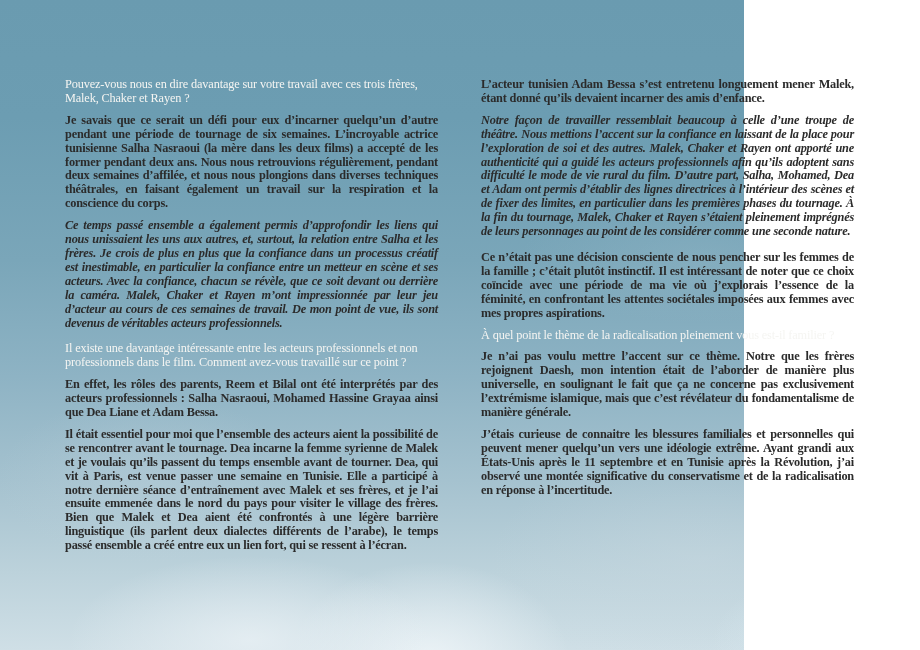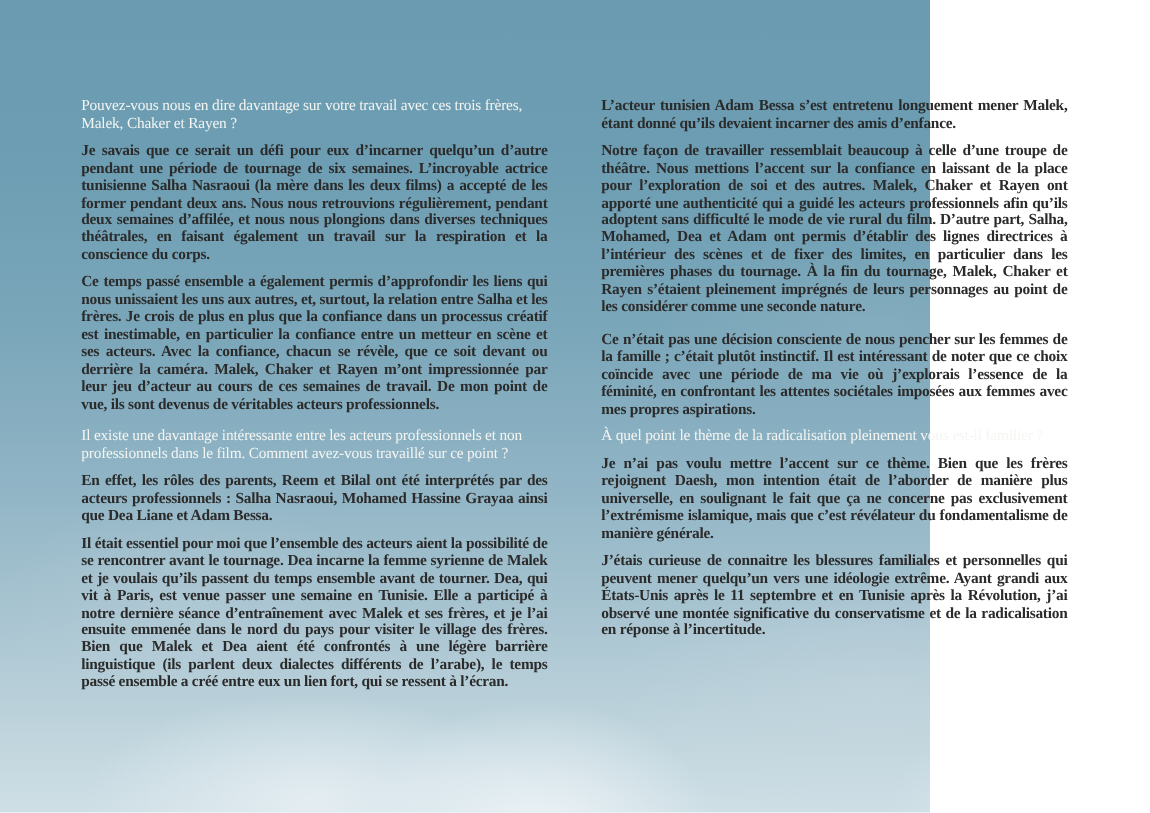"Notre façon de travailler ressemblait" .gap-lg { font-style: none -> italic }
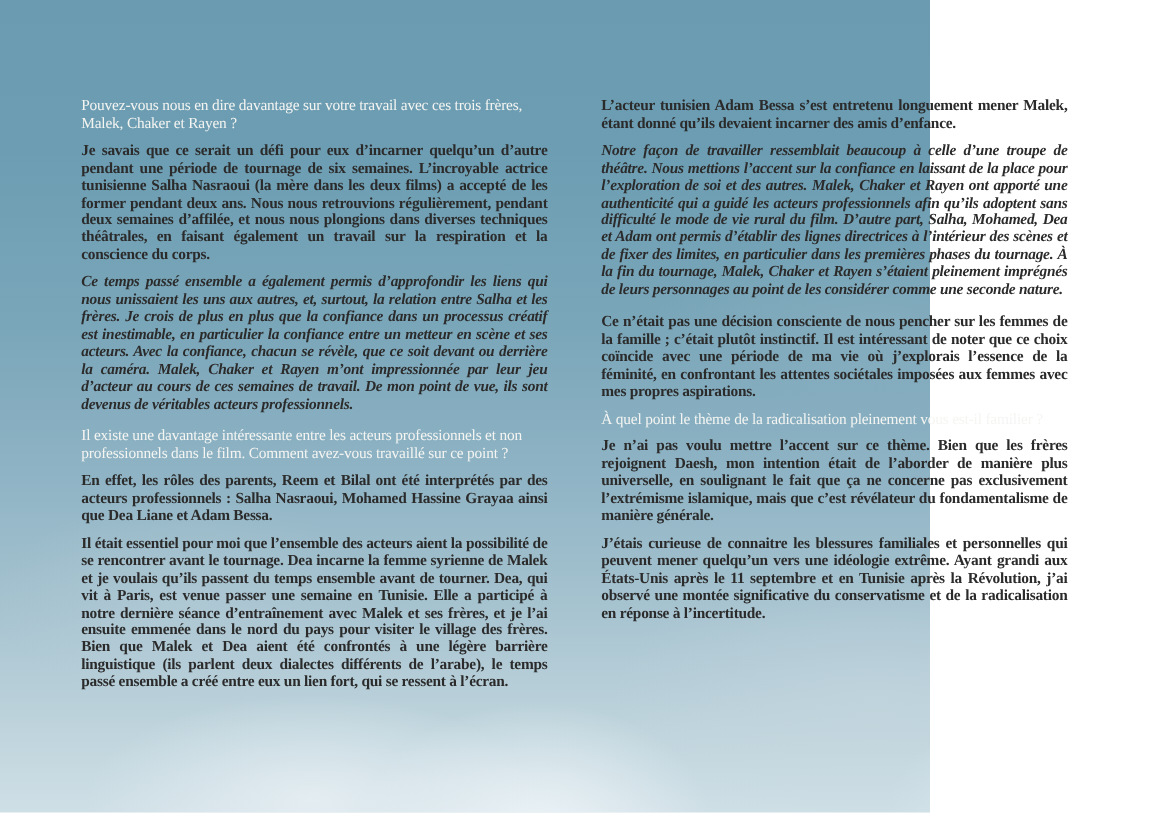"Je n’ai pas voulu mettre" p.answer { text: Bien -> Notre }
